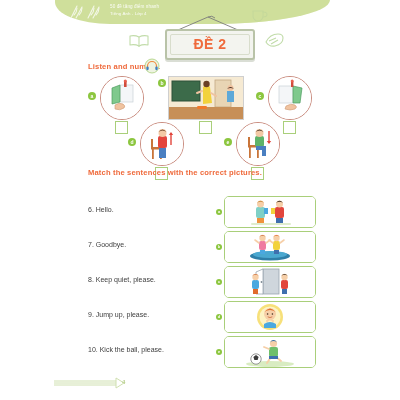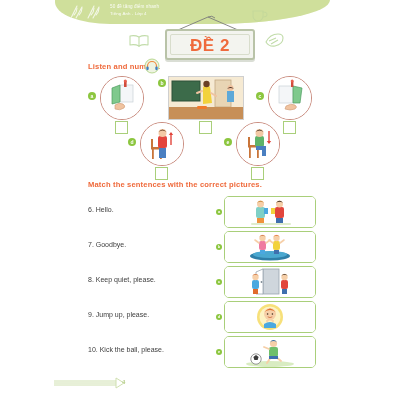"ĐỀ 2" .sign-title { font-size: 17px -> 14px }
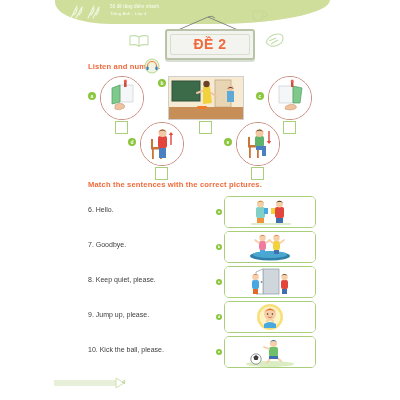"Match the sentences with the" .head-match { top: 180px -> 168px }
